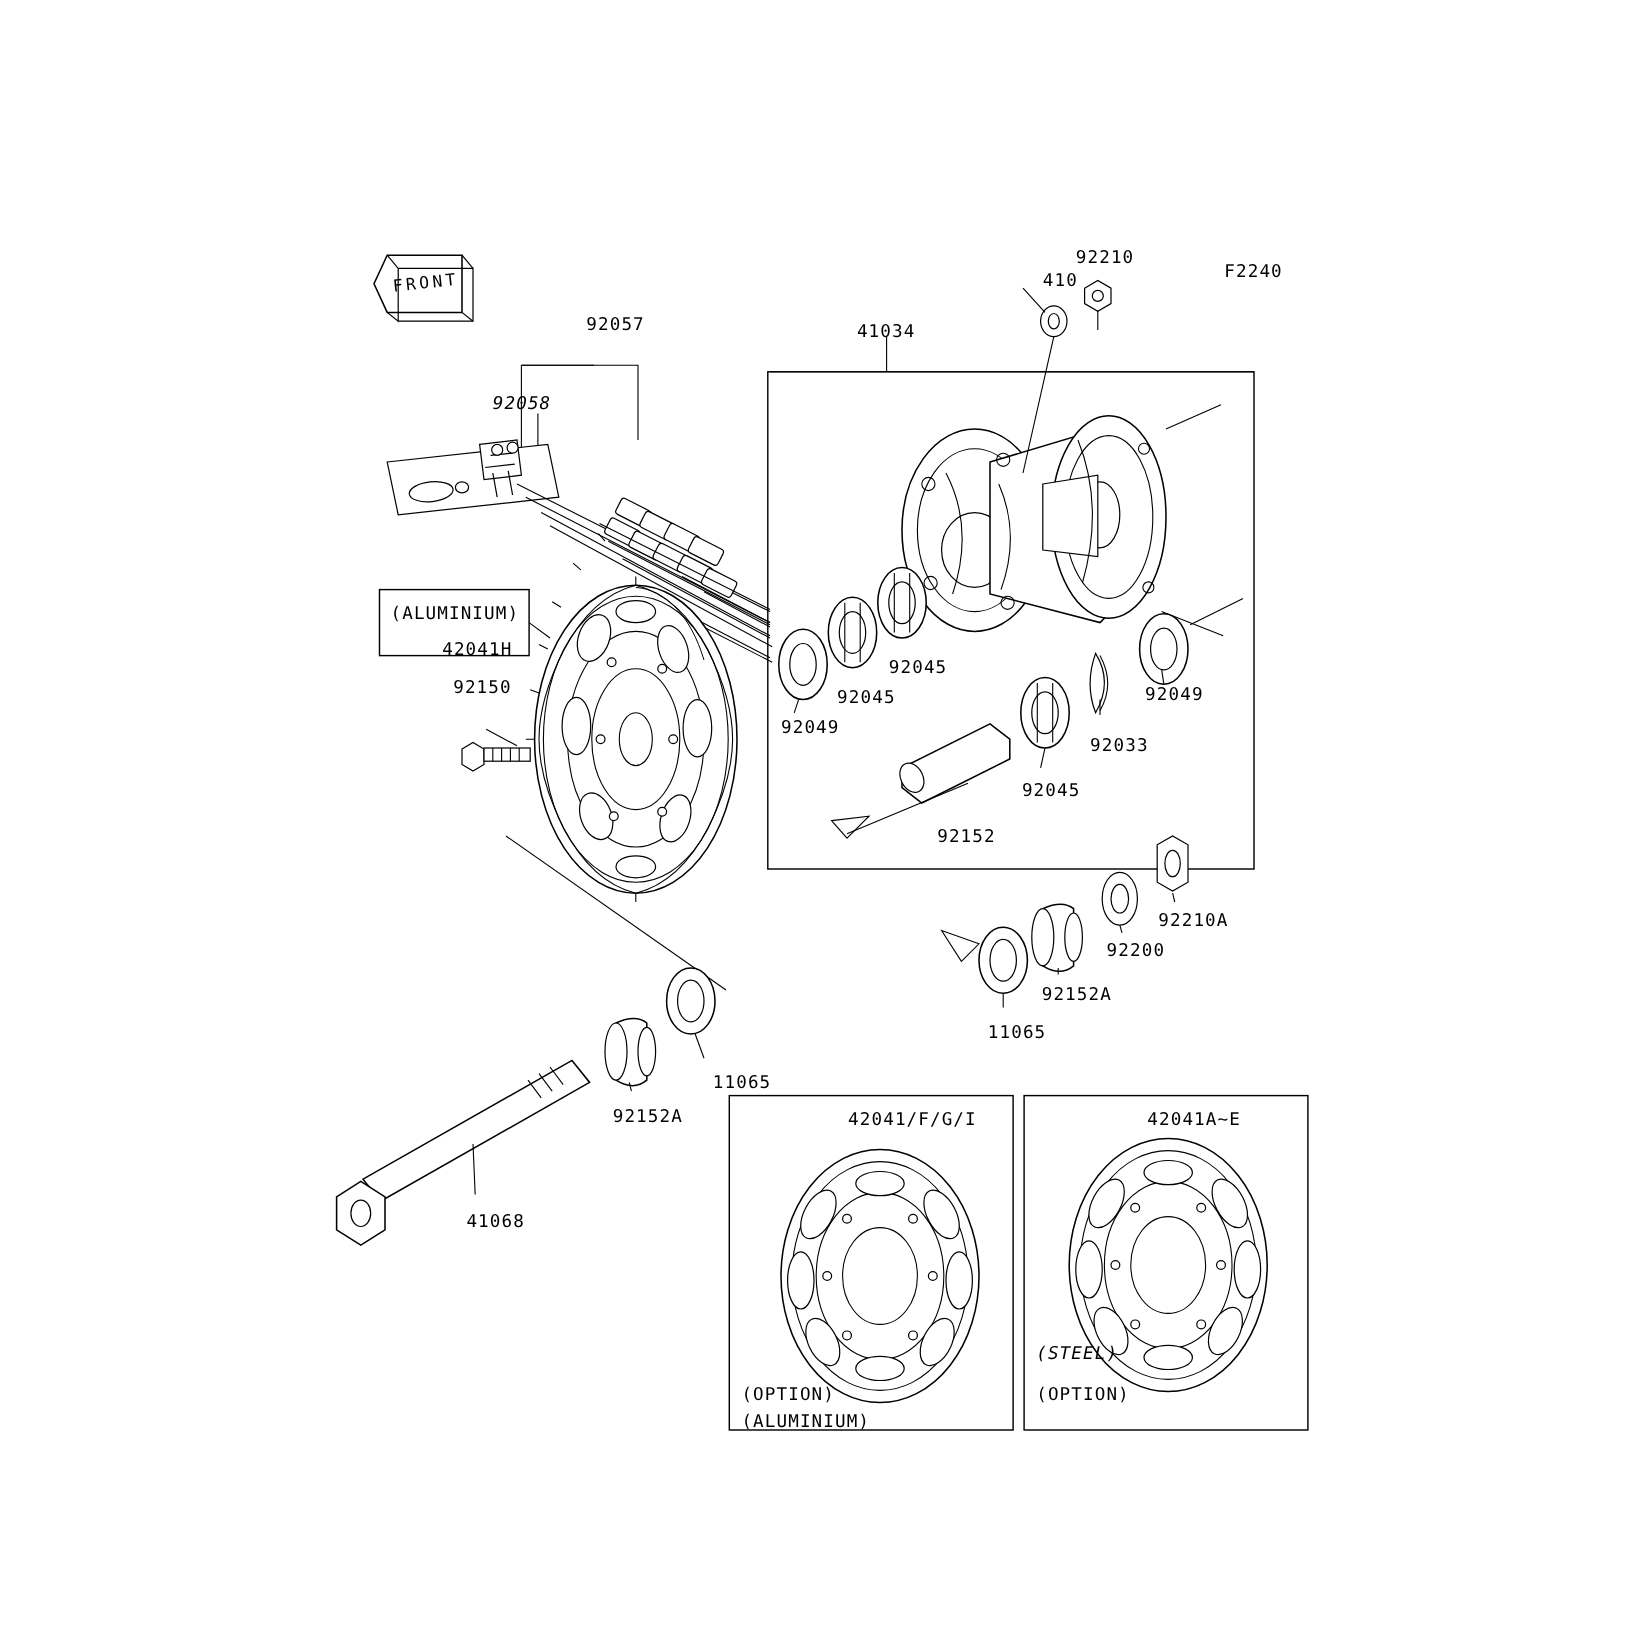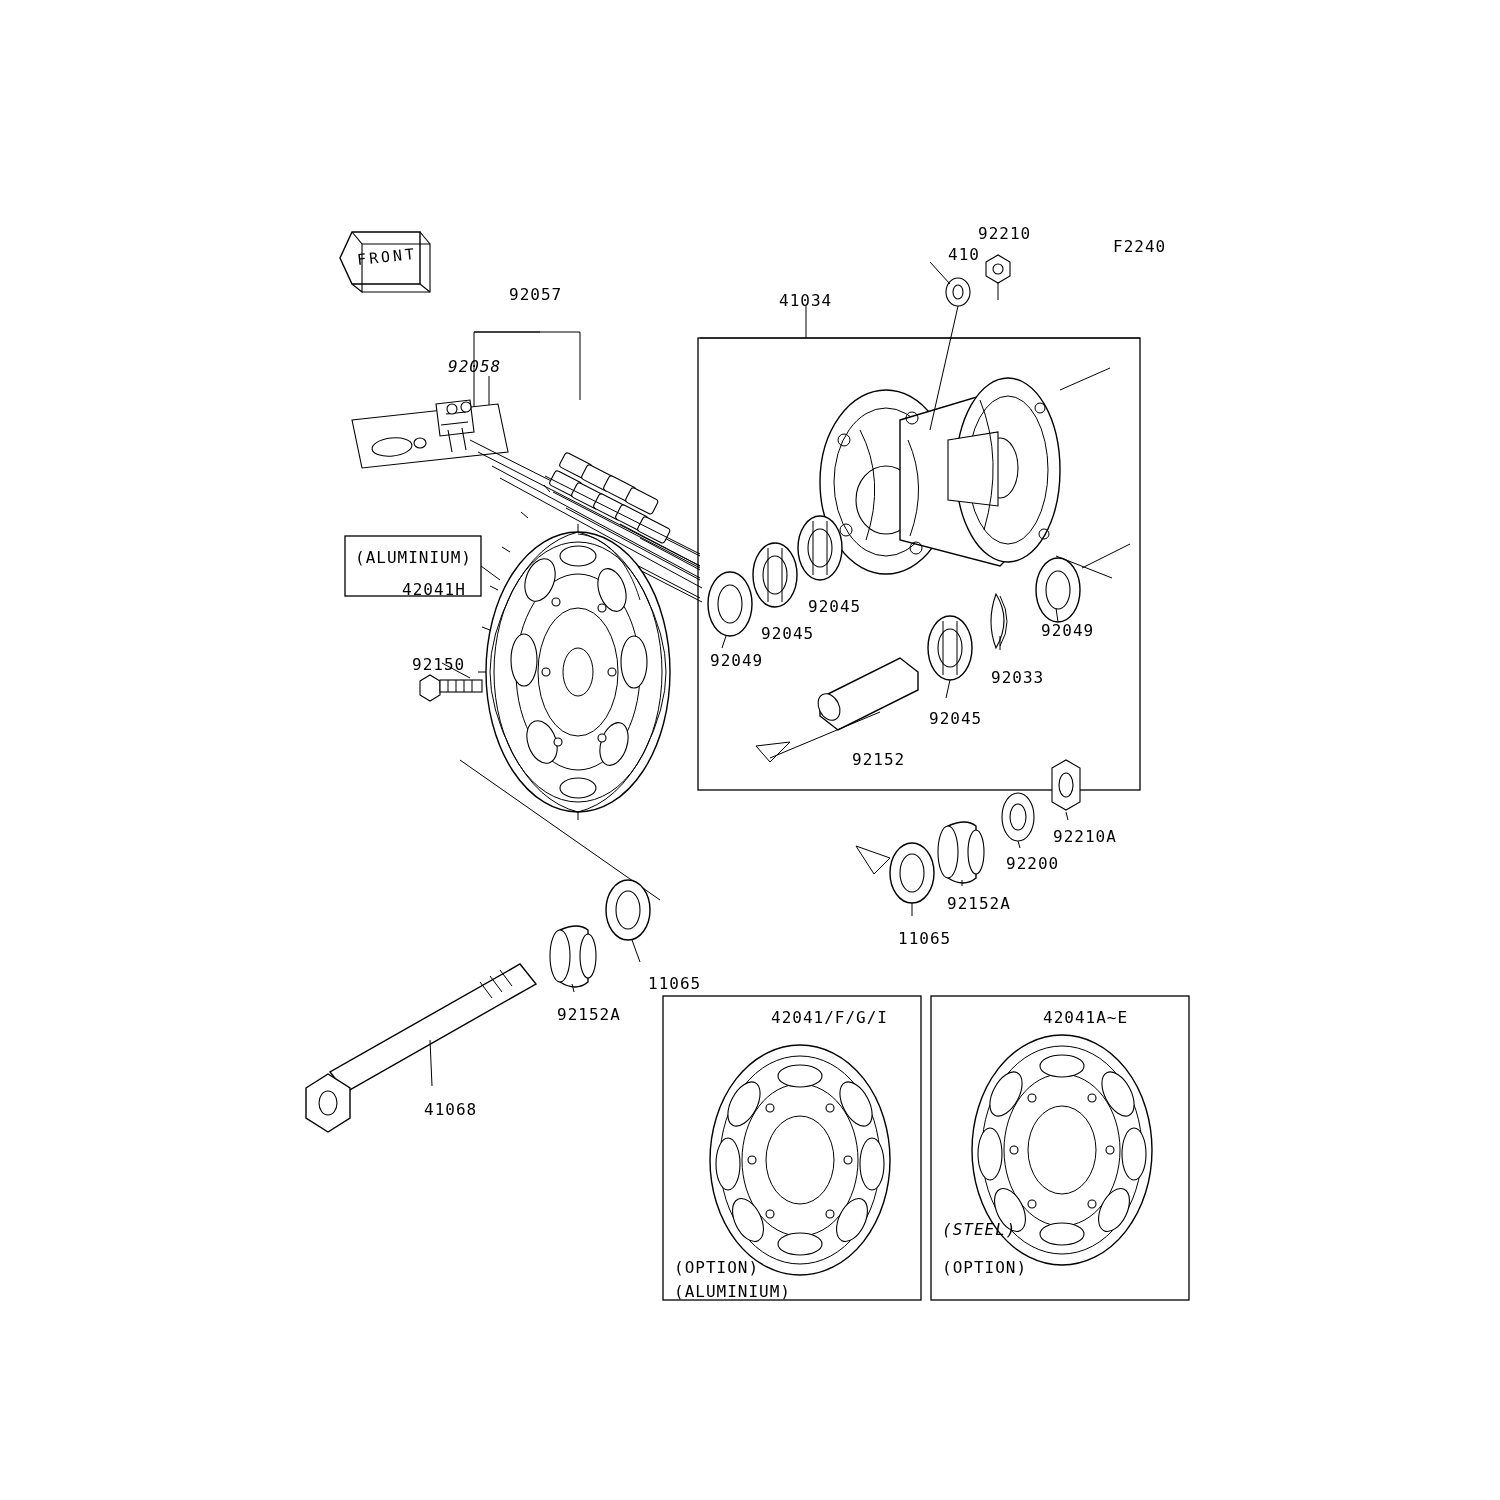"92057" div.lbl { left: 509px -> 533px }
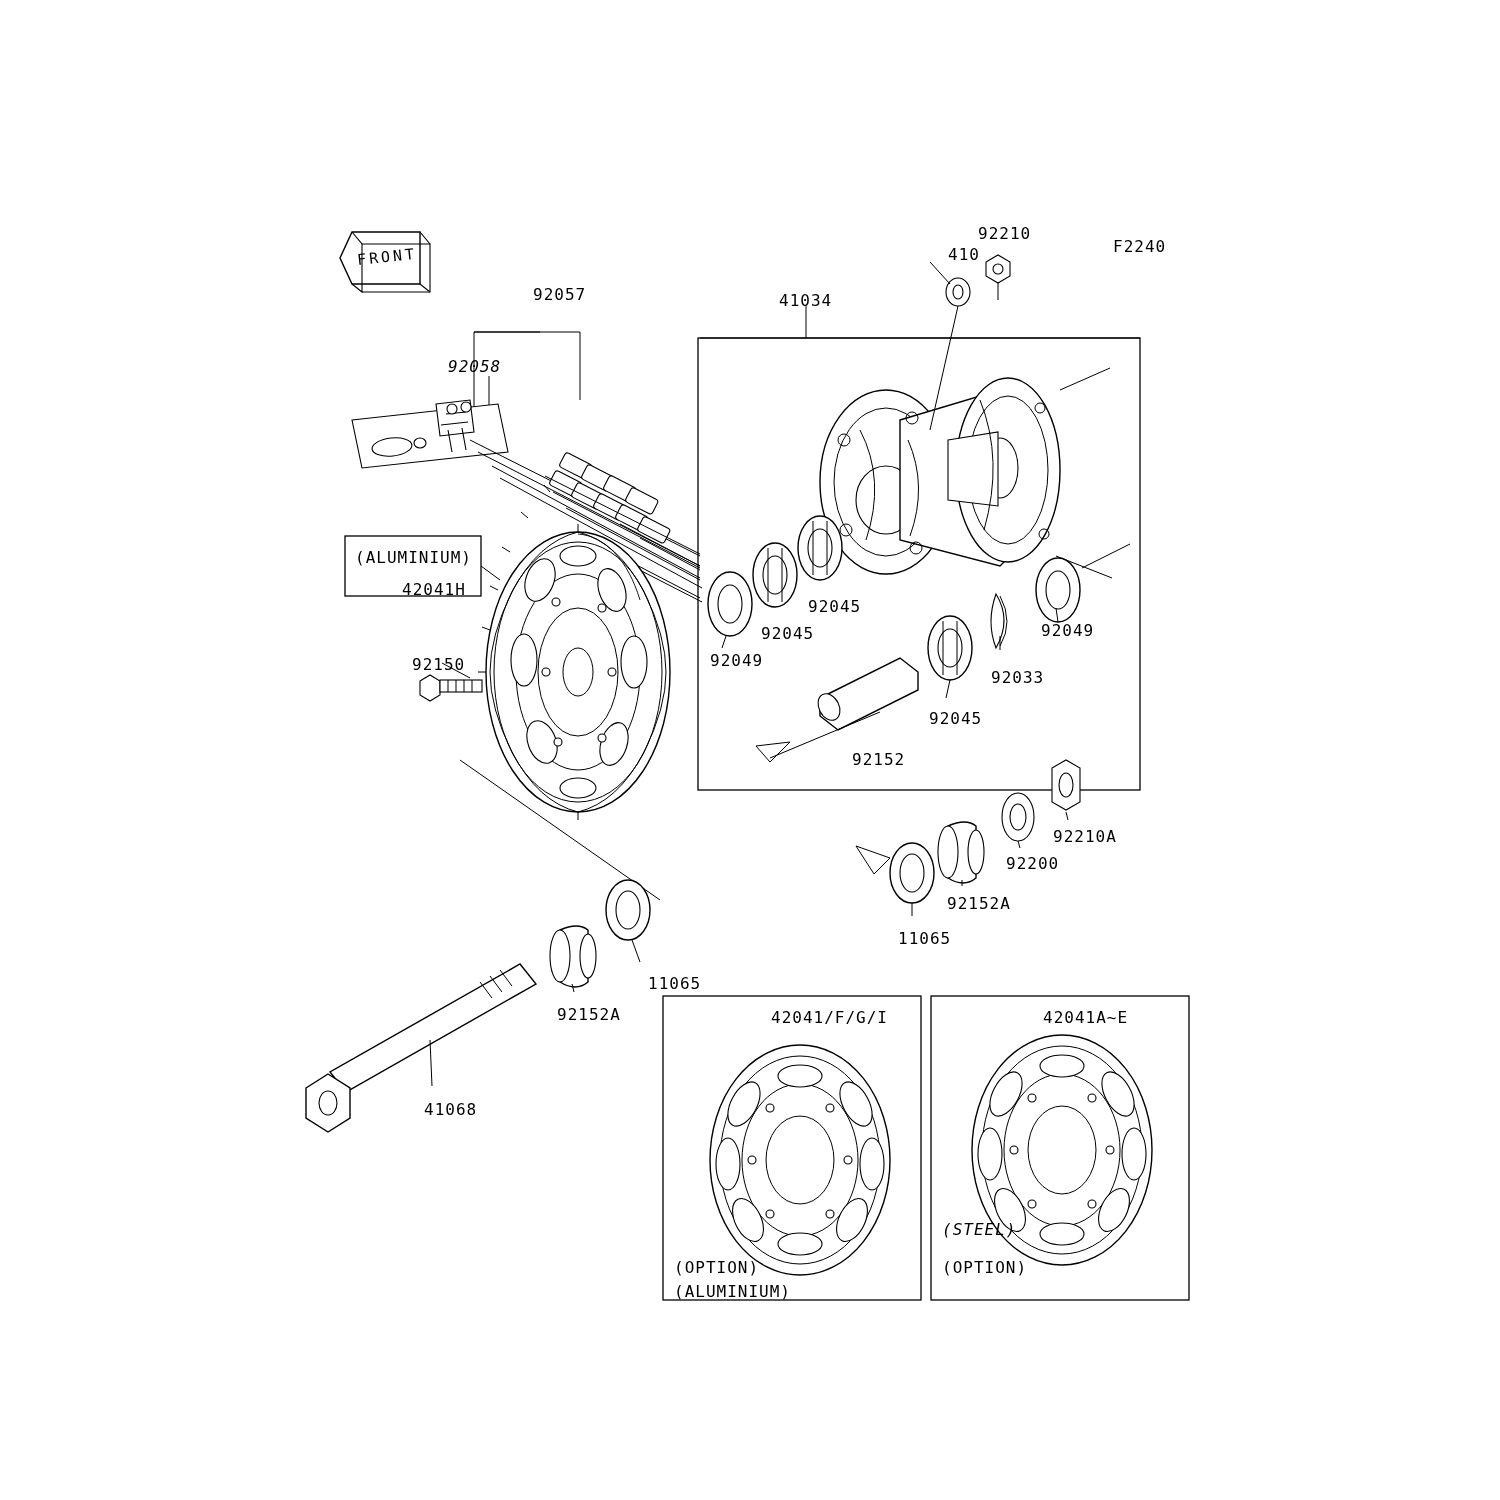"92150" div.lbl { top: 655px -> 615px }
